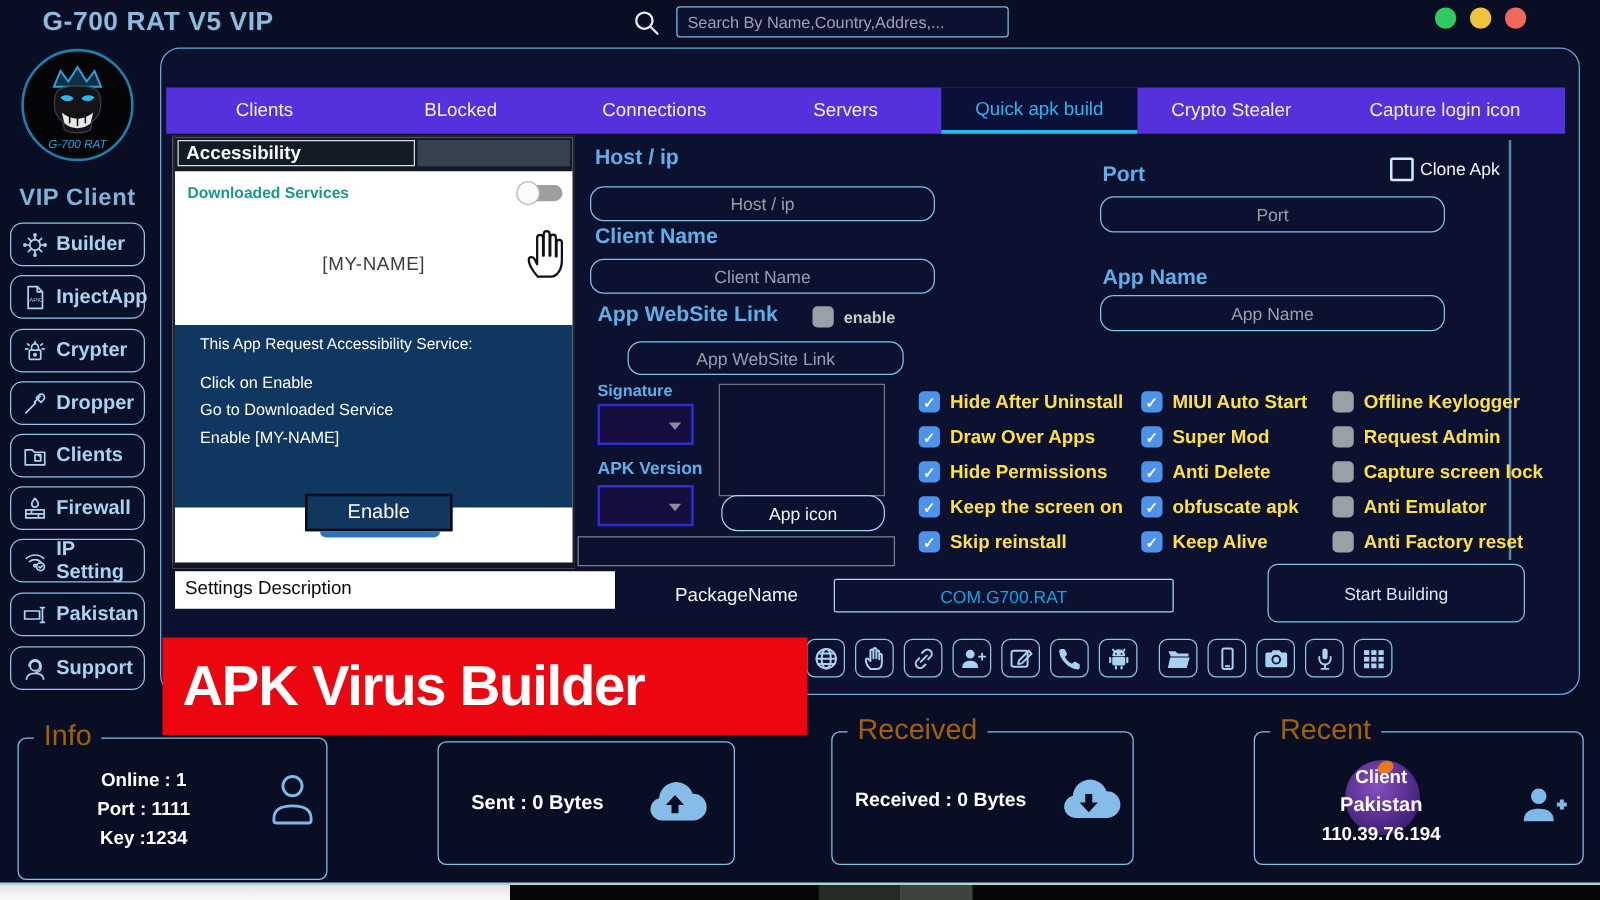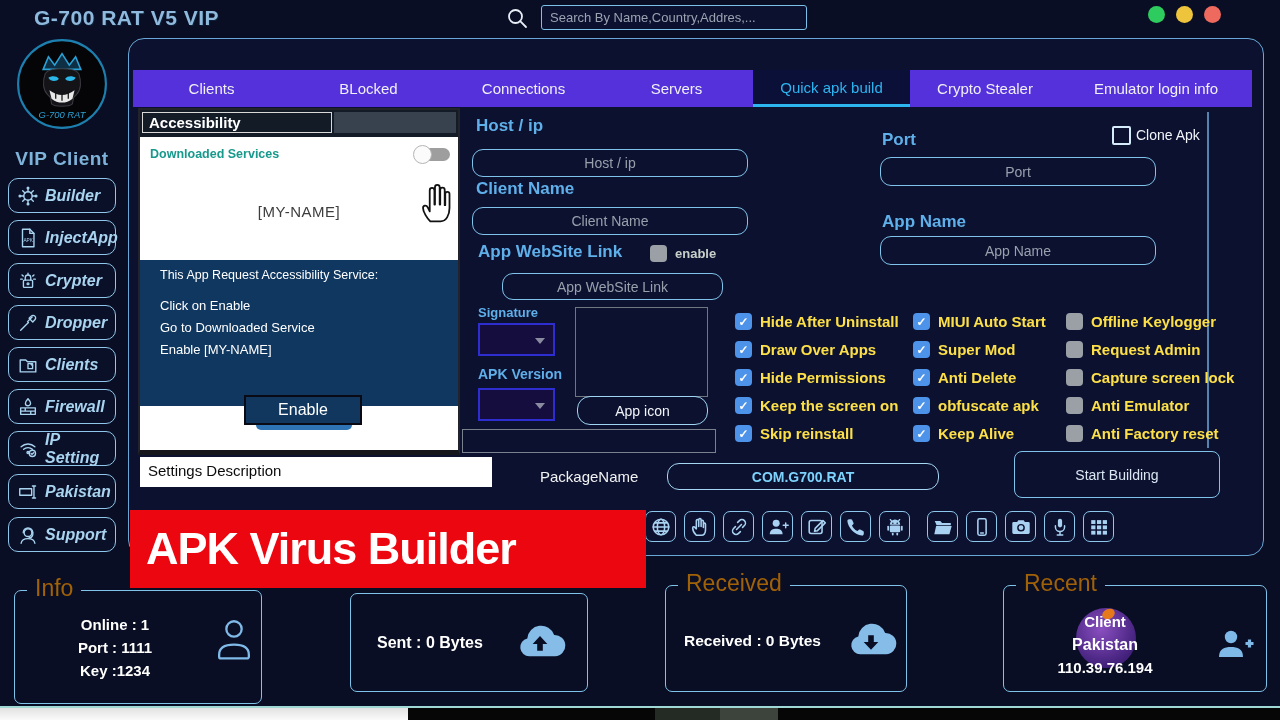"Emulator login info" span { text: Emulator login info -> Capture login icon }
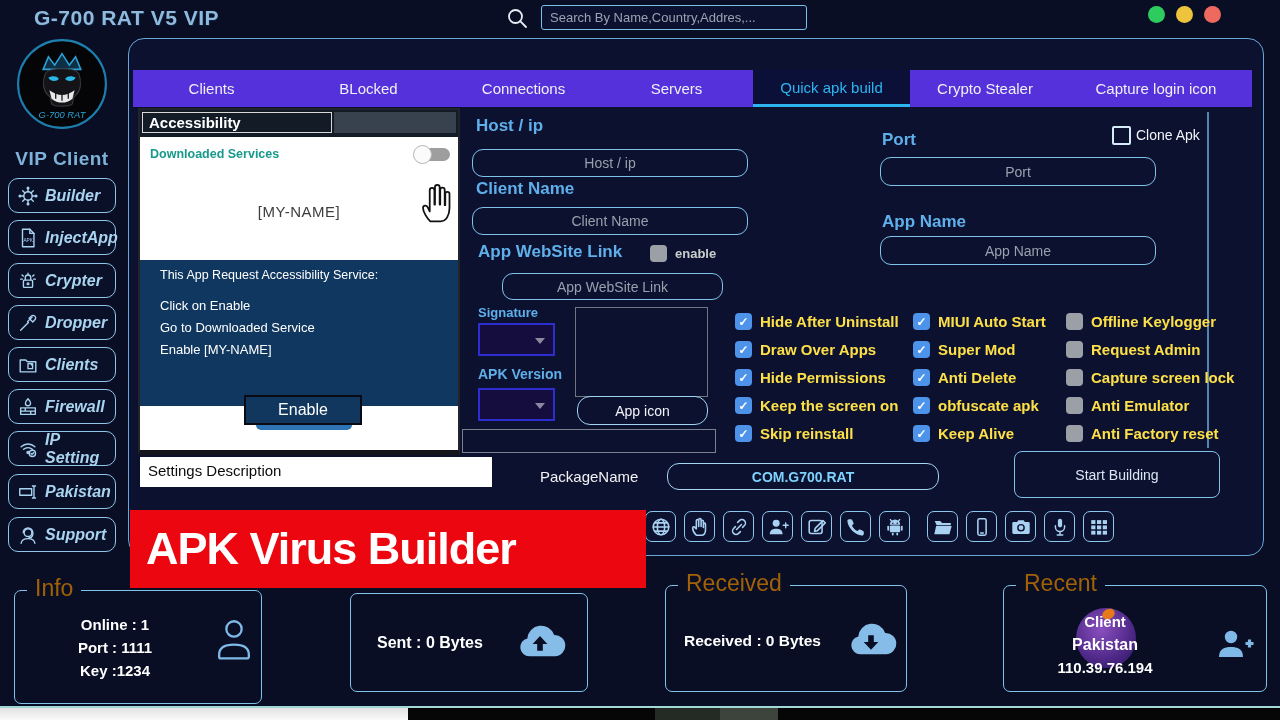"Builder" .side-btn .lbl { font-style: italic -> none }
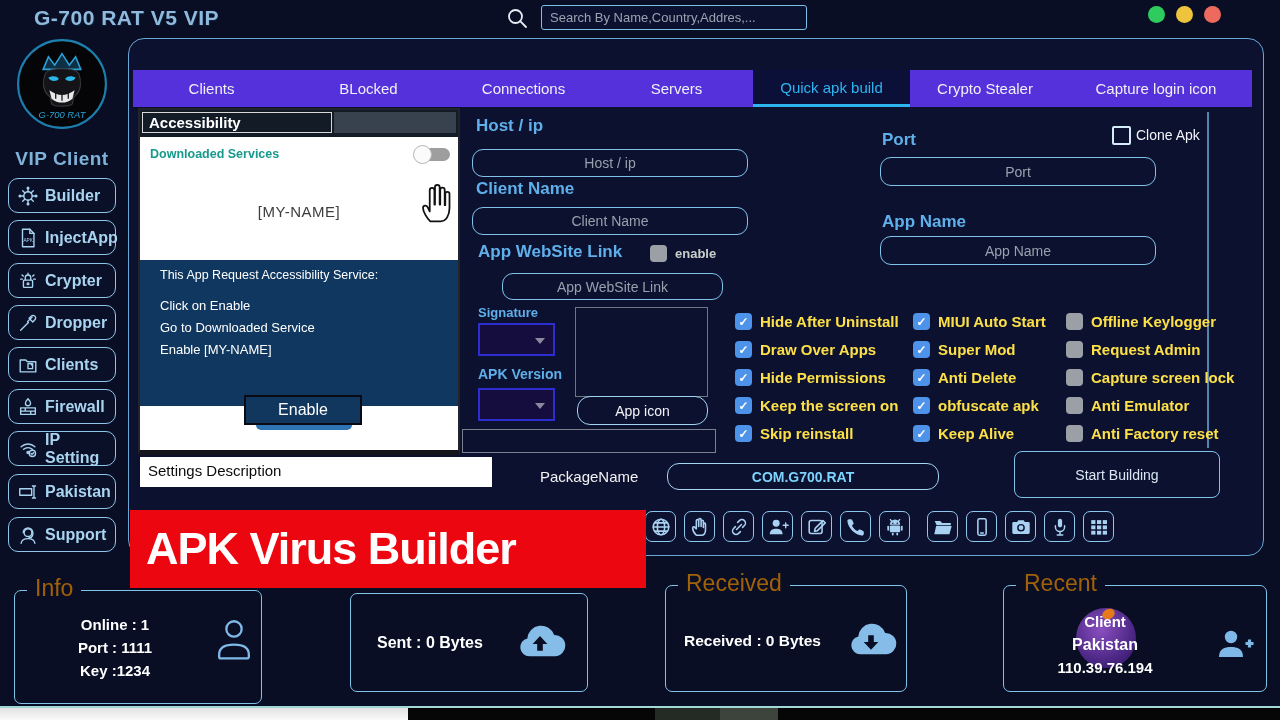"COM.G700.RAT" .pkg-input { border-radius: 12px -> 2px; color: #7dd3fc -> #0ea5e9; font-weight: bold -> none }
